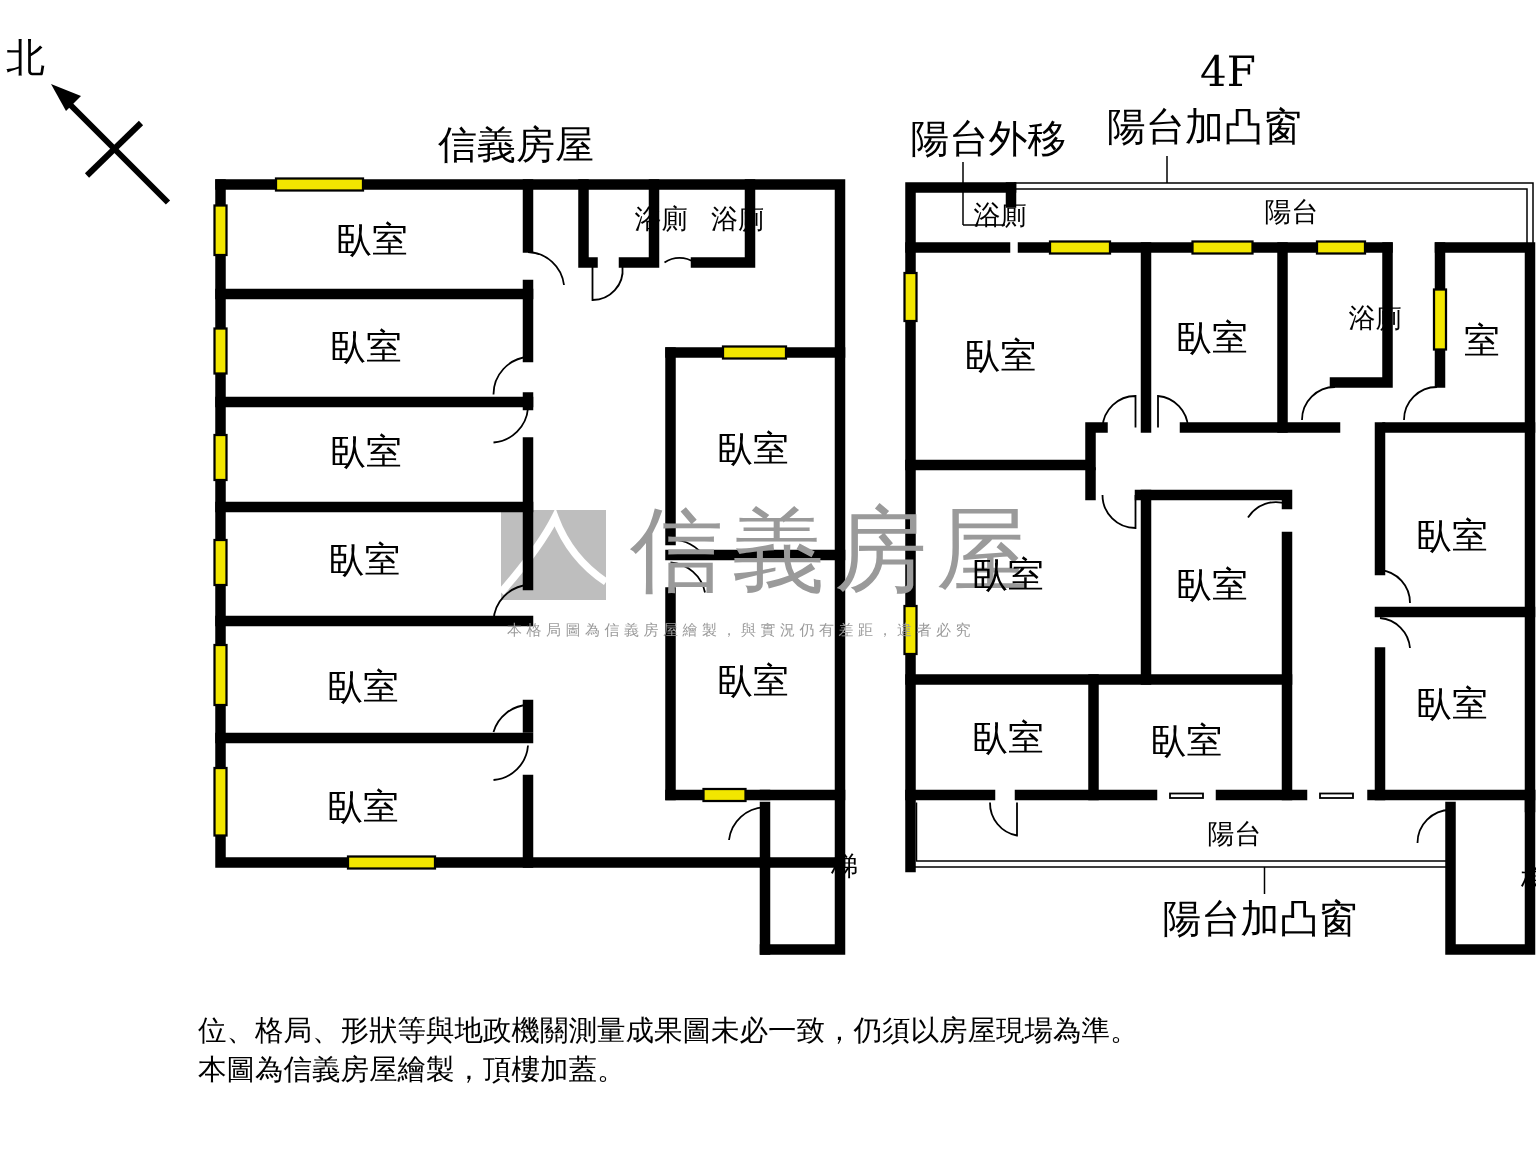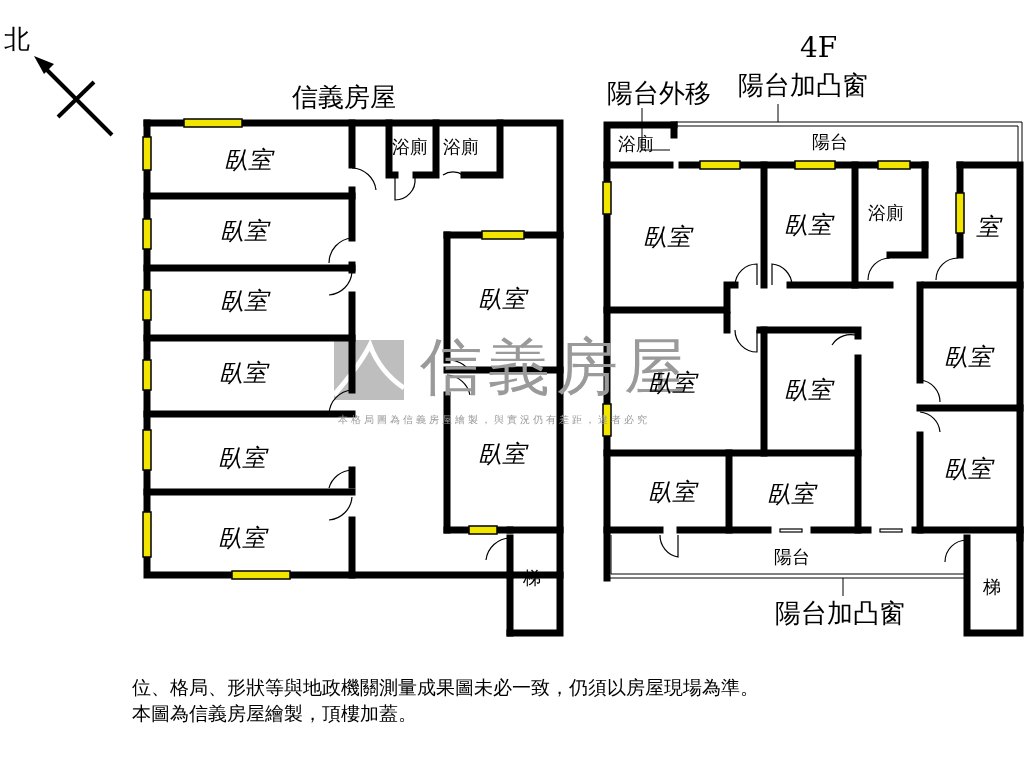"臥室" .room { font-style: italic -> none }
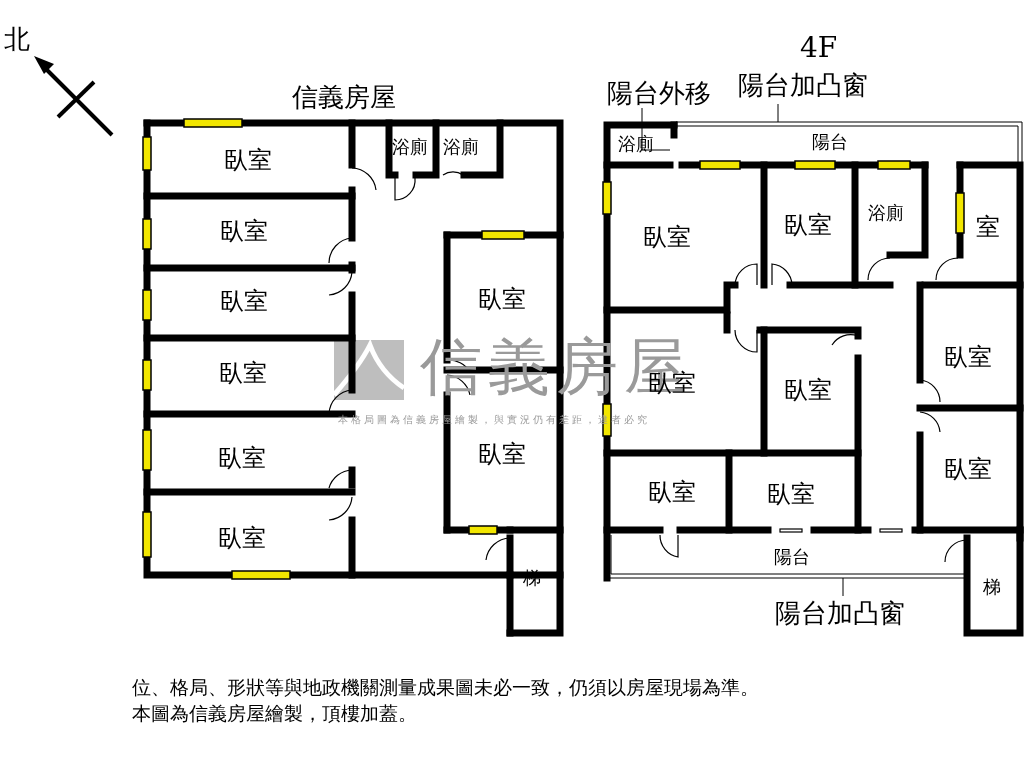"浴廁" .small { margin-left: none -> 31px }
